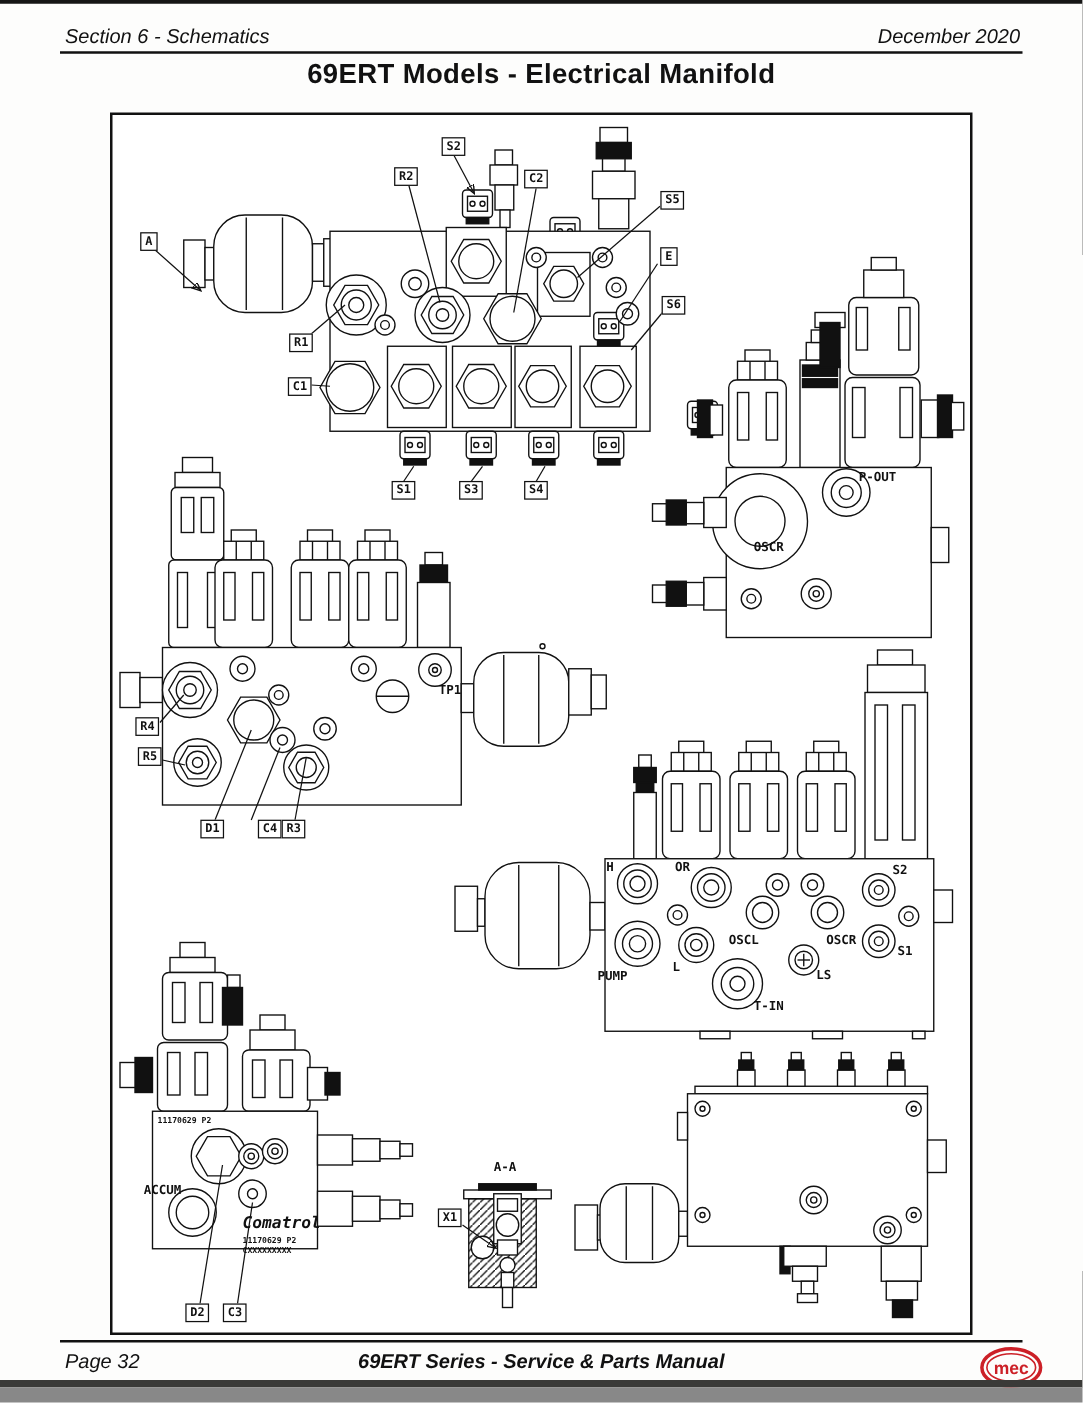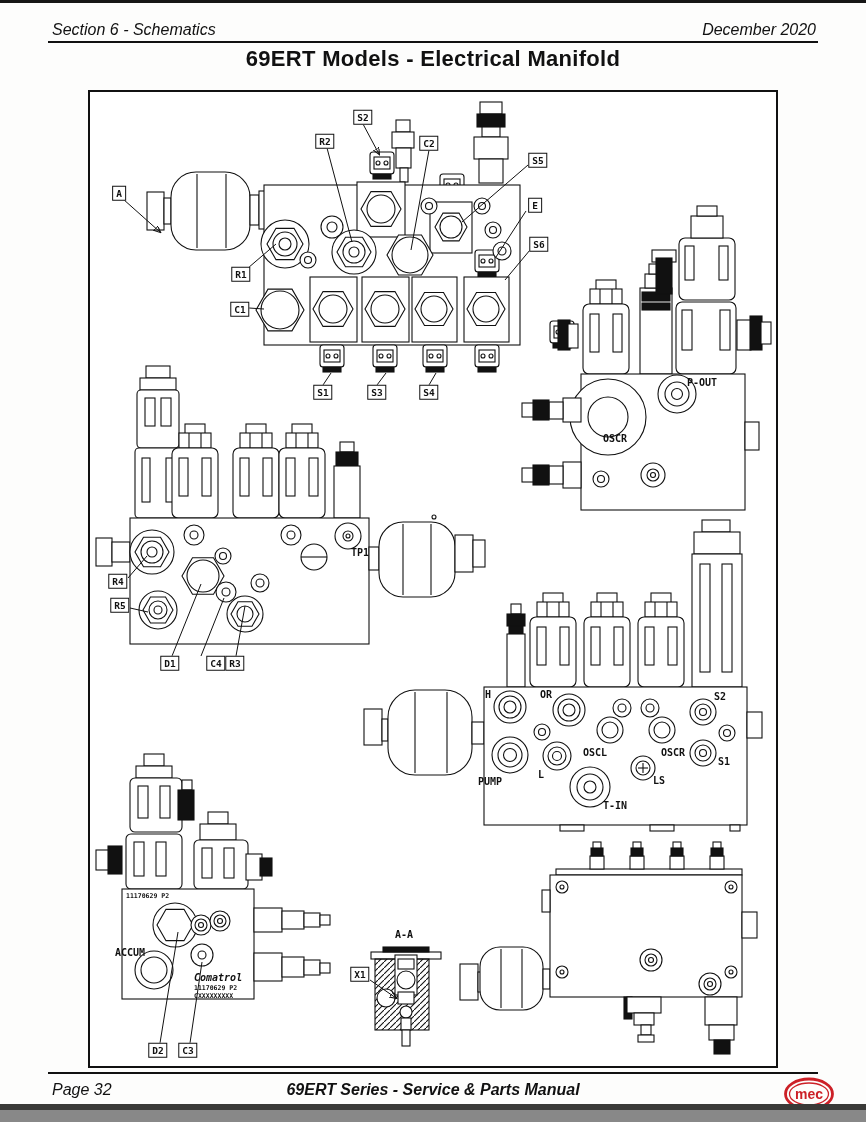"Comatrol" .brandline { font-size: 10px -> 13px }
